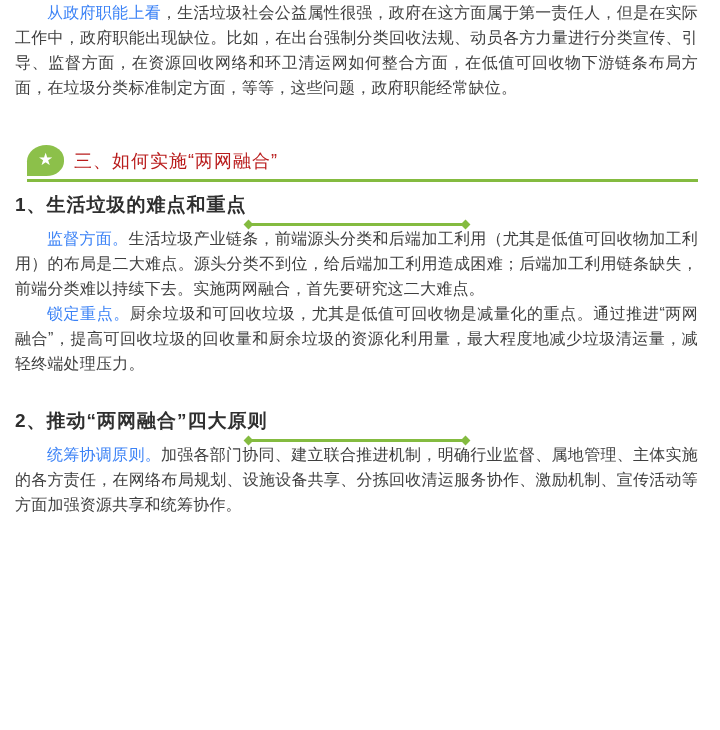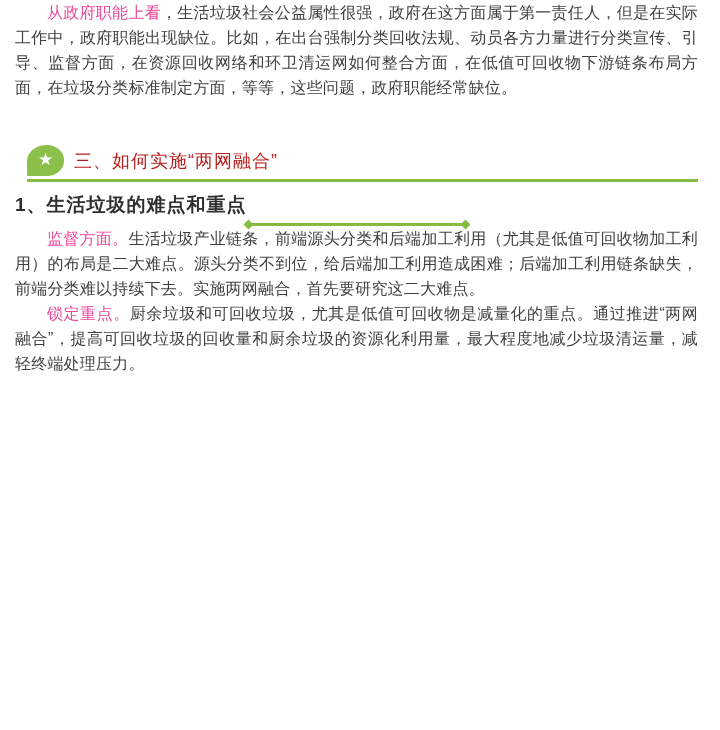"从政府职能上看" .lead { color: #ec4899 -> #3b82f6 }
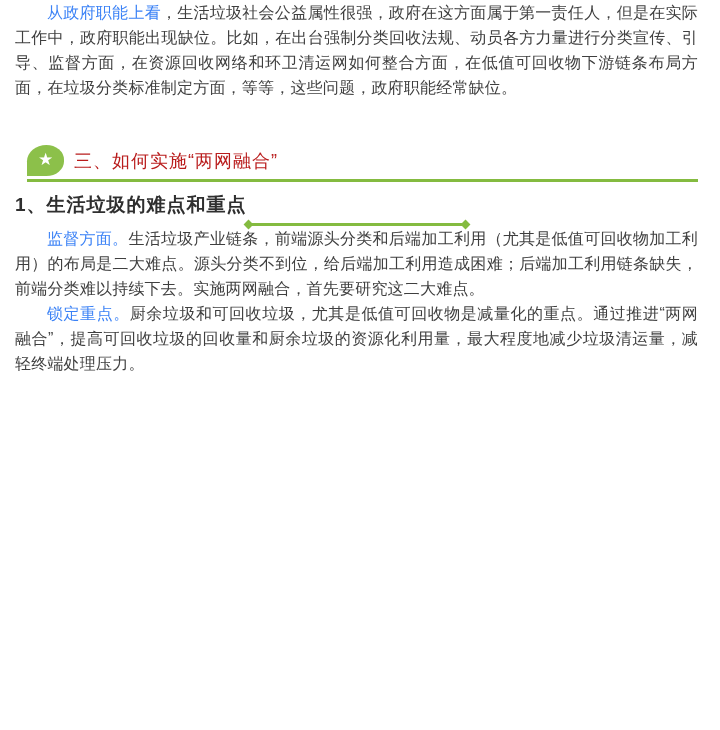"2、推动“两网融合”四大原则" div.subhead { html: none -> <div> <div>2、推动“两网融合”四大原则</div> <div></div> </div> }
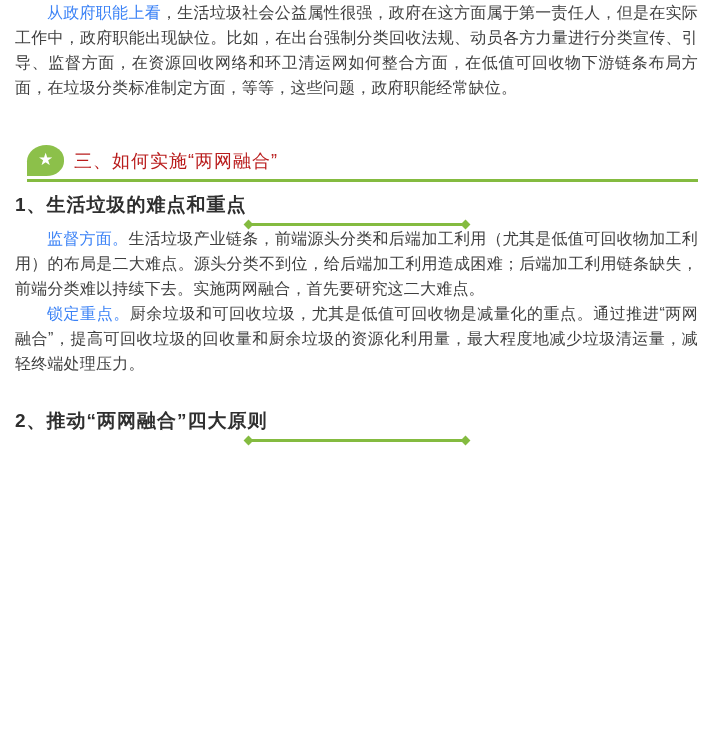"统筹协调原则。加强各部门协同、建立联合推进机制，明确行业监督、属地管理、主体实施" p.para { html: none -> <p><span>统筹协调原则。</span><span>加强各部门协同、建立联合推进机制，明确行业监督、属地管理、主体实施的各方责任，在网络布局规划、设施设备共享、分拣回收清运服务协作、激励机制、宣传活动等方面加强资源共享和统筹协作。</span></p> }
